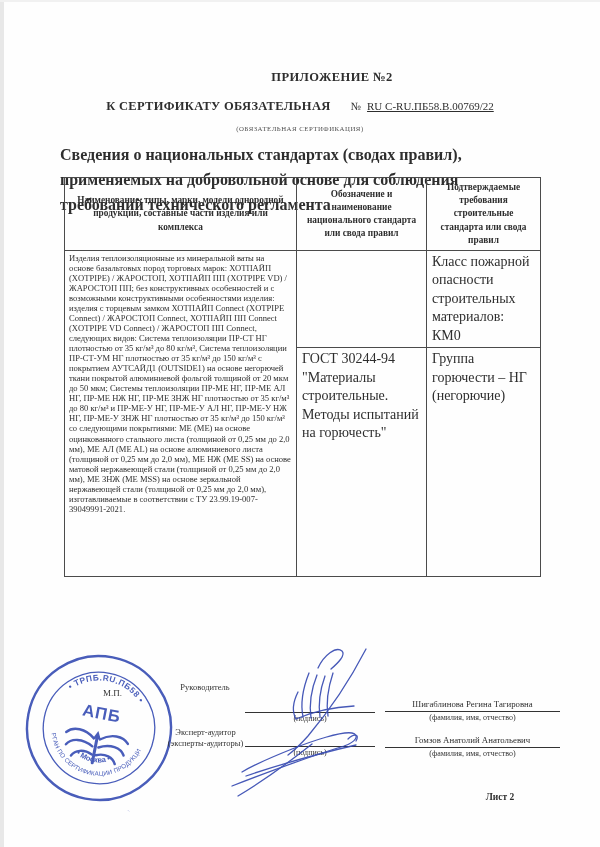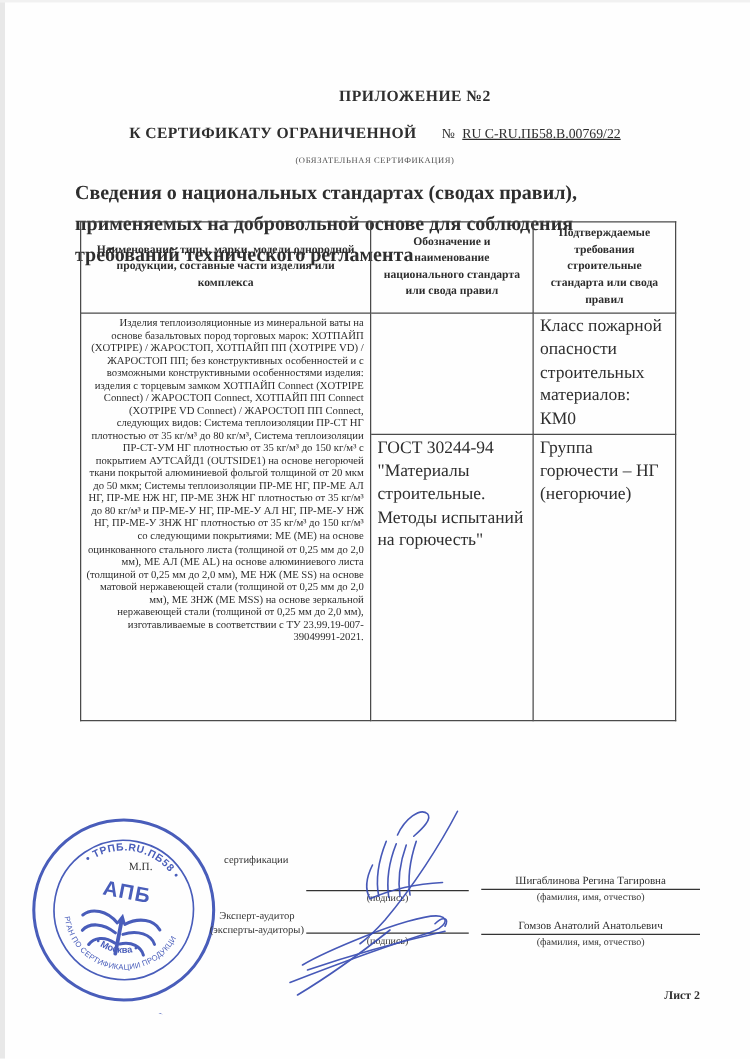"К СЕРТИФИКАТУ ОГРАНИЧЕННОЙ" span.cert-title { text: ОГРАНИЧЕННОЙ -> ОБЯЗАТЕЛЬНАЯ }
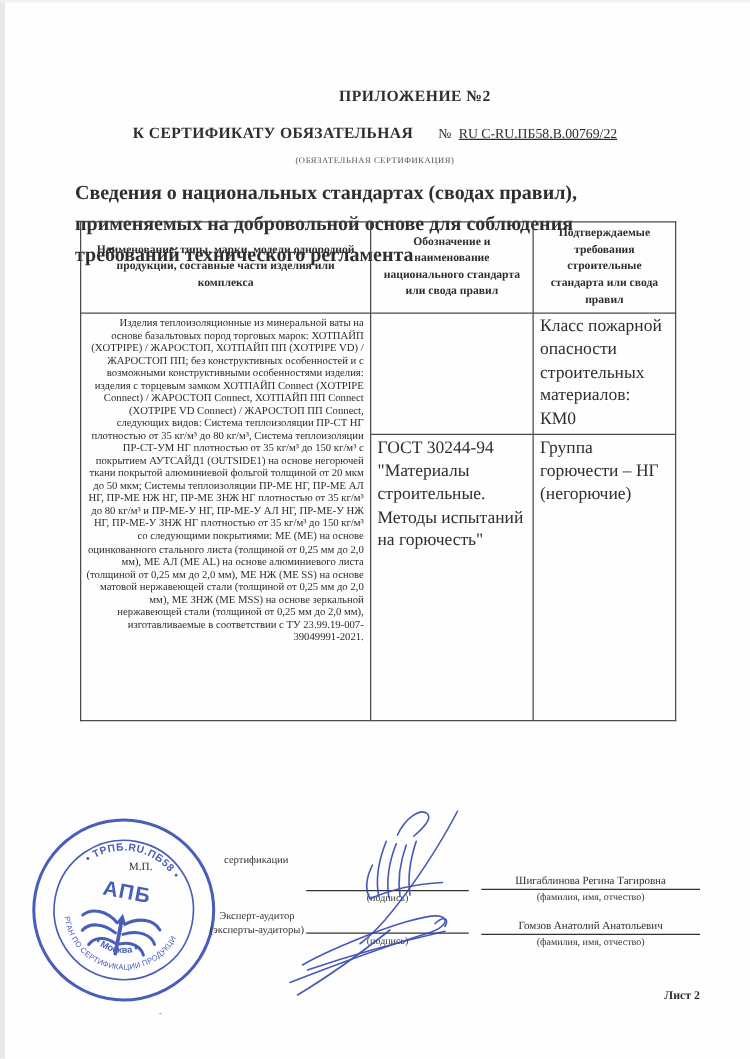"Изделия теплоизоляционные из минеральной" td.prod { text-align: right -> left }
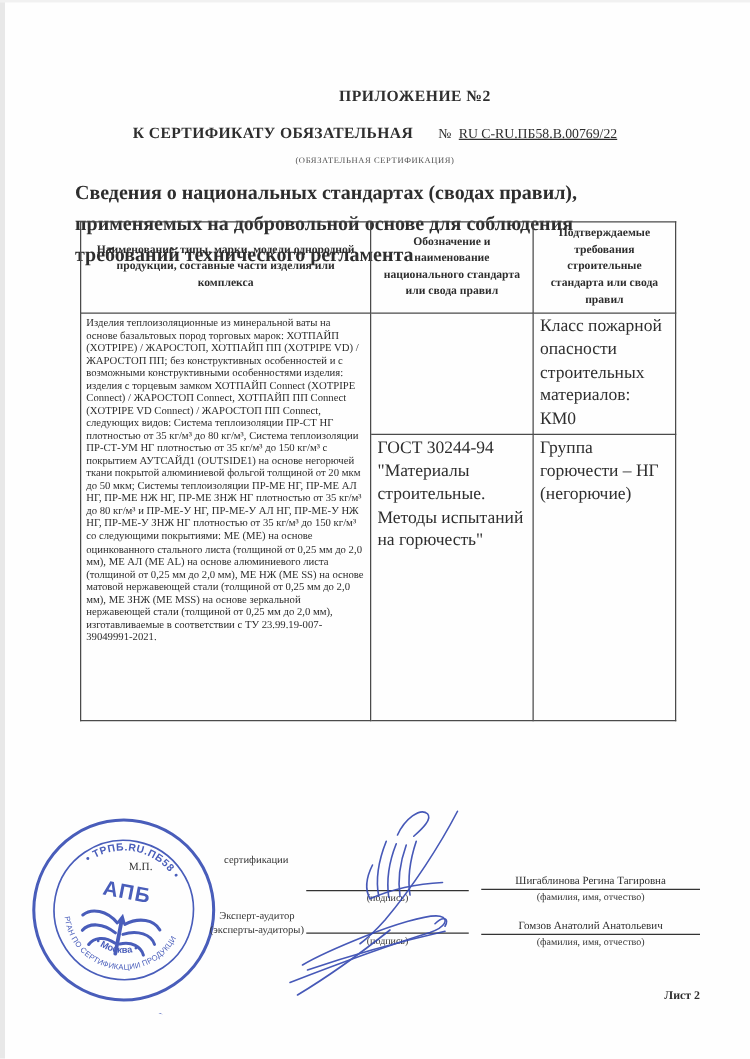"Руководитель" div { html: none -> <div>Руководитель</div> }
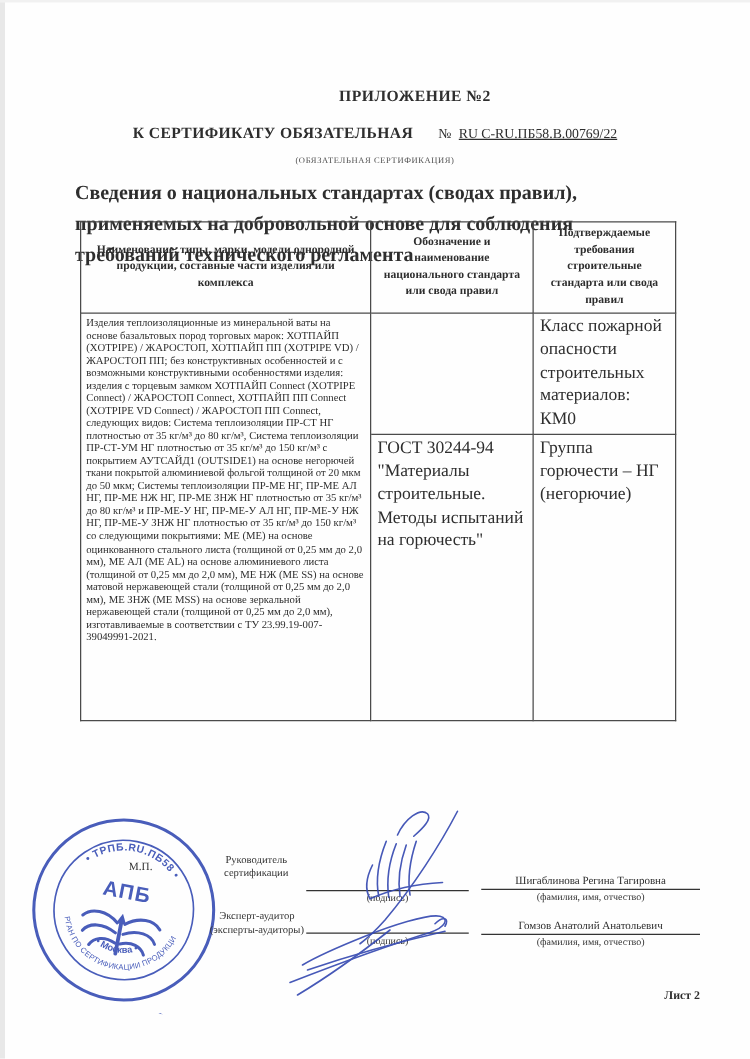"сертификации" div { html: <div>сертификации</div> -> none }
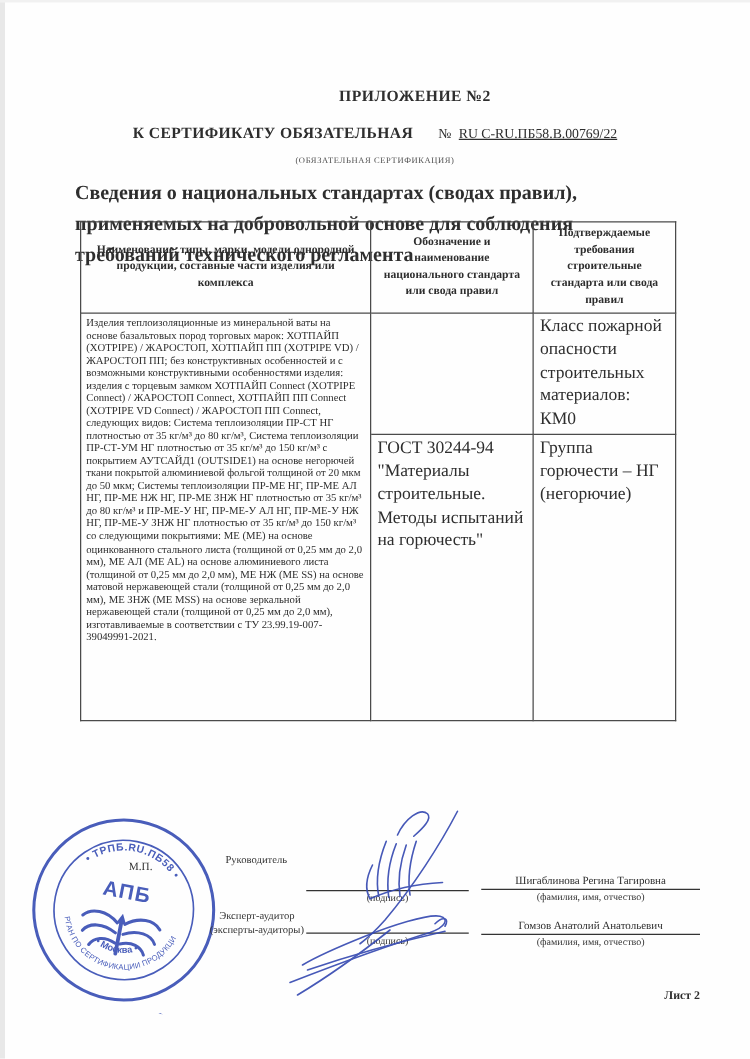"Лист 2" .sheet-label { text-align: right -> center }
